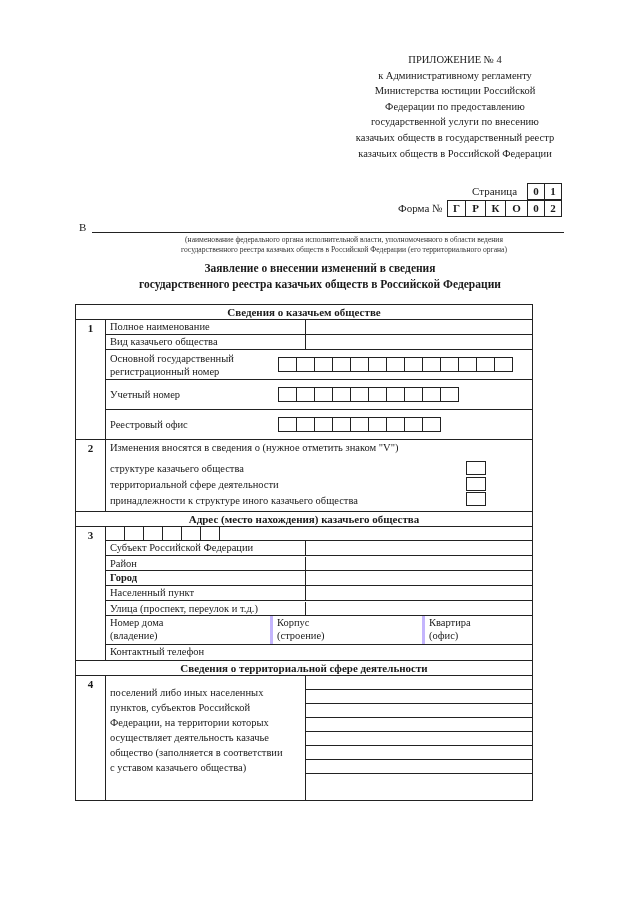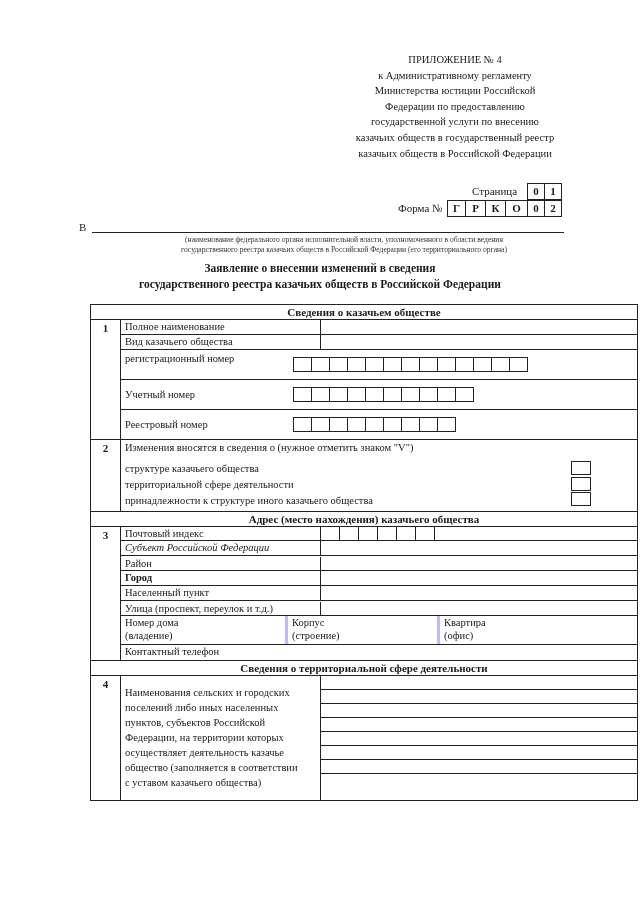"Сведения о казачьем обществе" .tbl { margin-left: 15px -> none; width: 548px -> 458px }
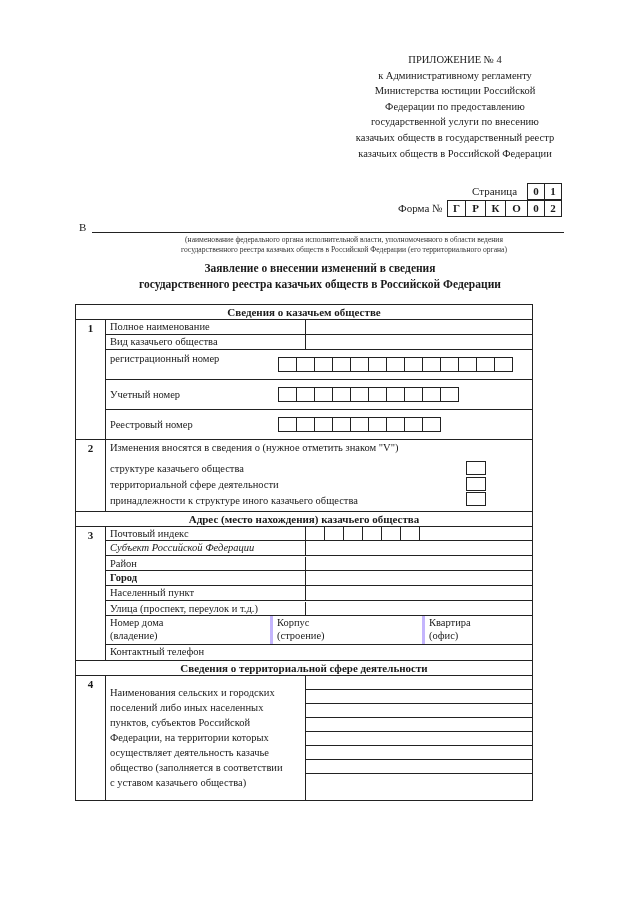"Основной государственный" div { html: none -> <div>Основной государственный</div> }
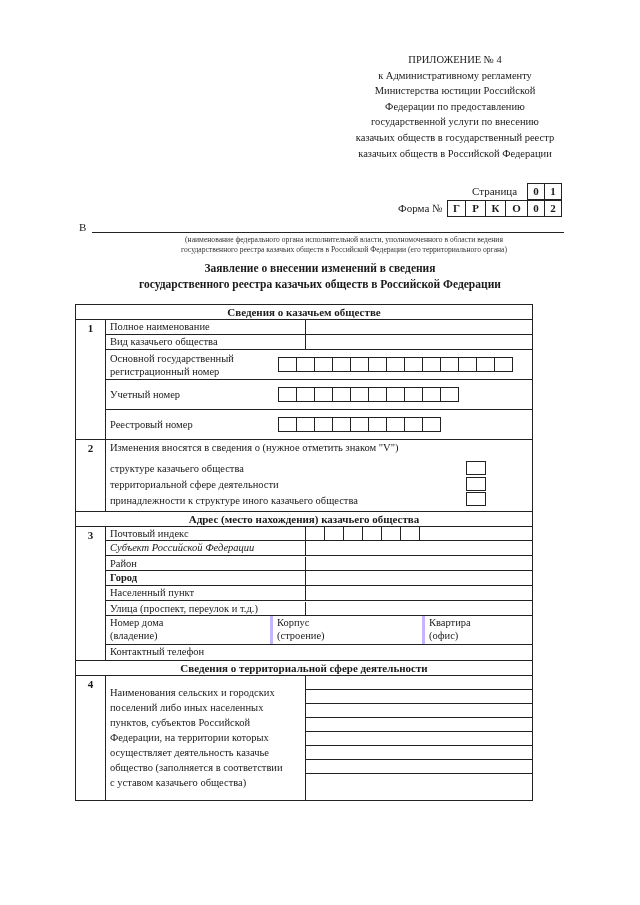"Реестровый номер" div.l { text: номер -> офис }
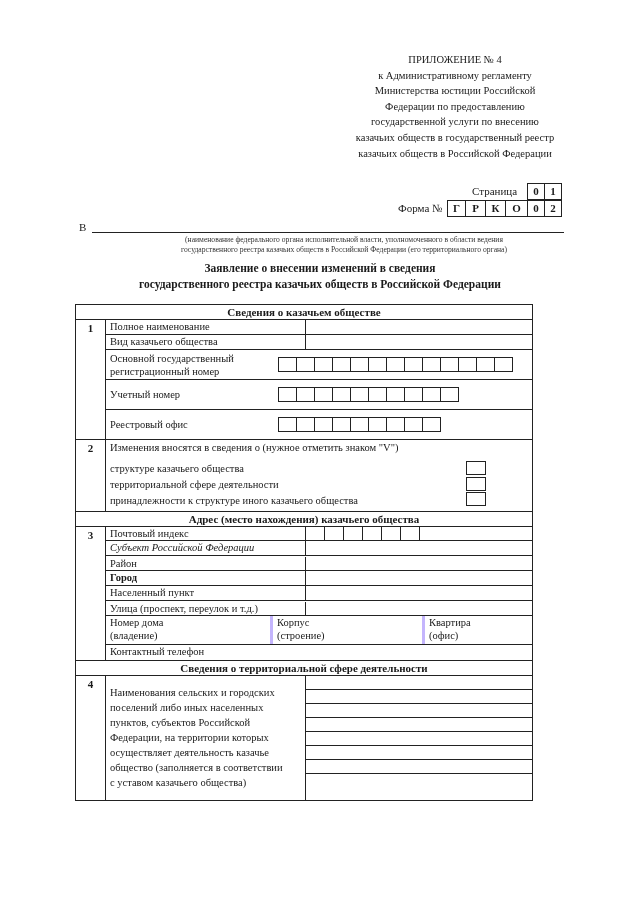"Почтовый индекс" div.l { html: <div>Почтовый индекс</div> -> none }
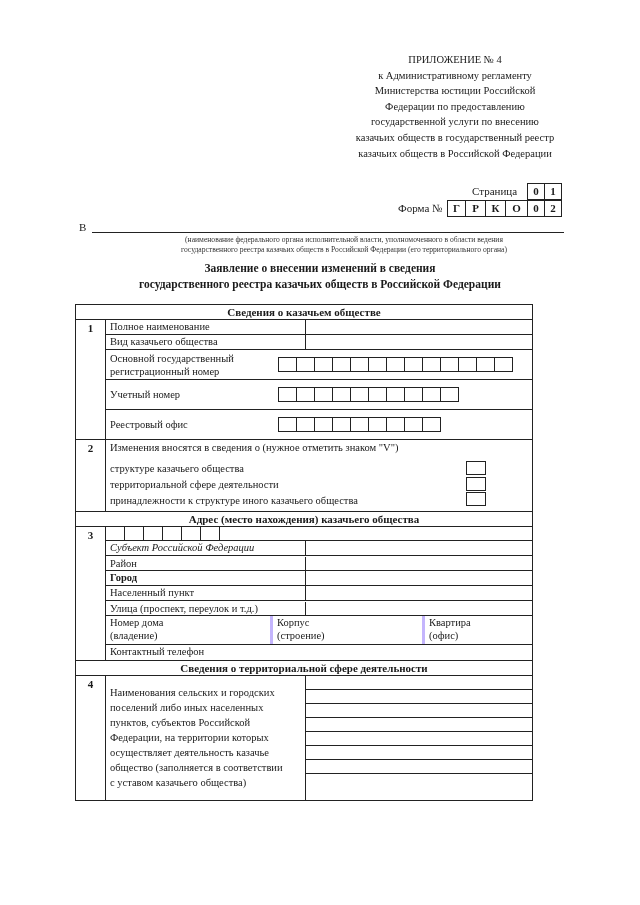"Субъект Российской Федерации" div.sub { font-style: italic -> none }
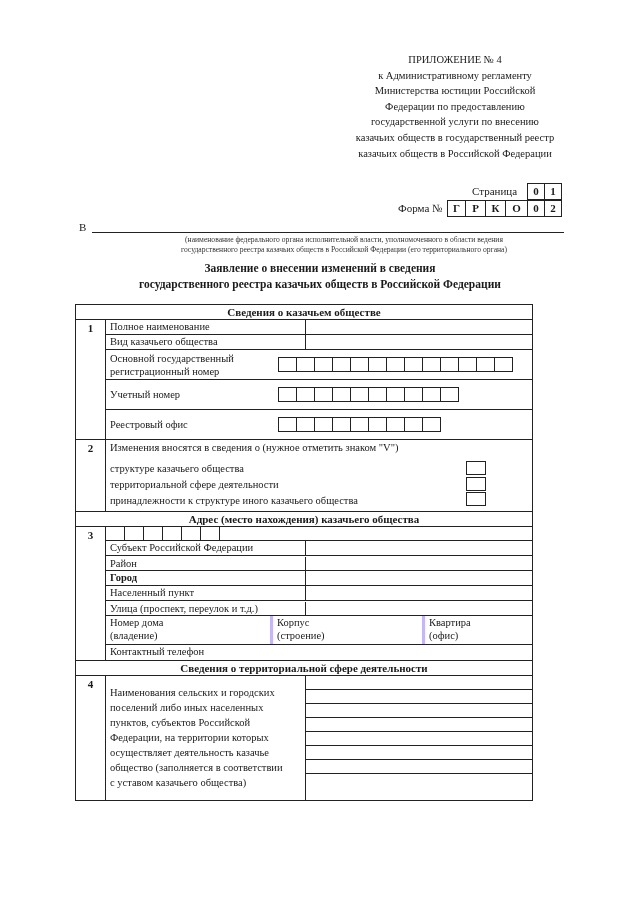"Наименования сельских и городских" div { html: <div>Наименования сельских и городских</div> -> none }
